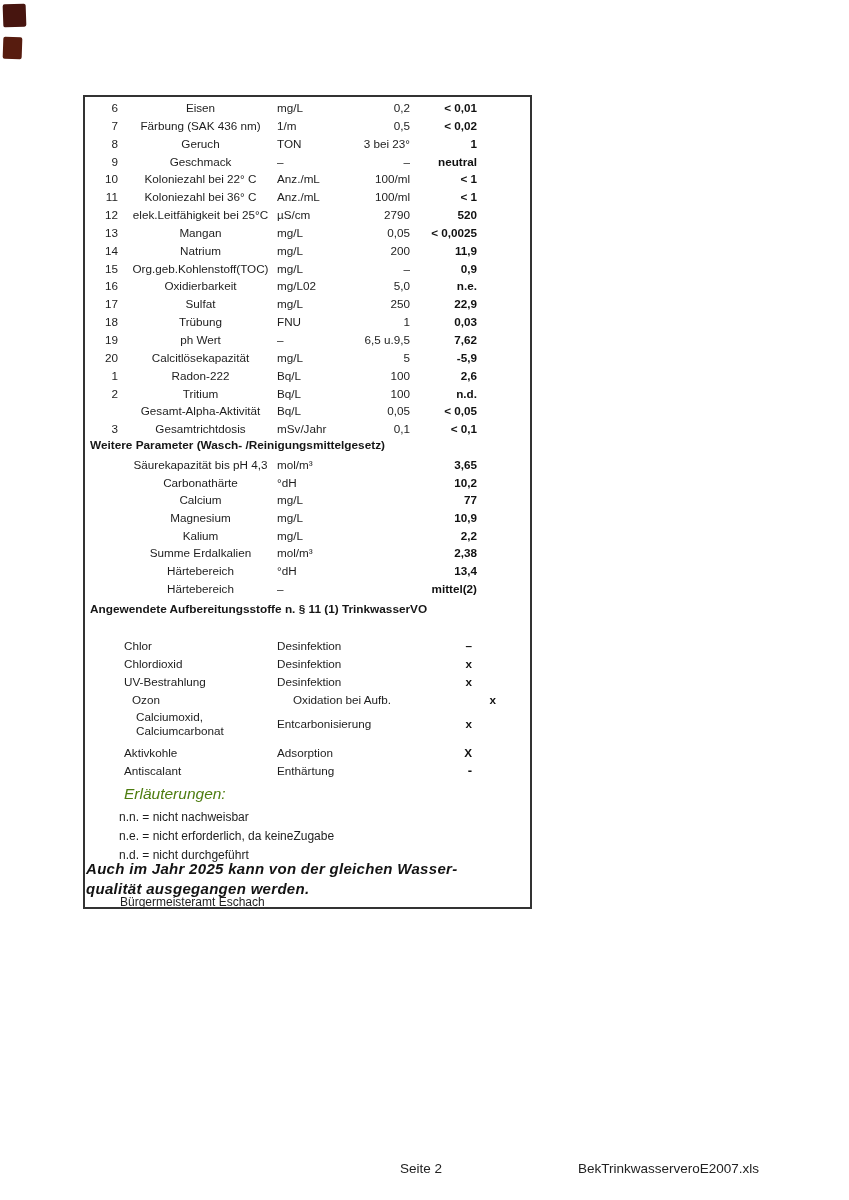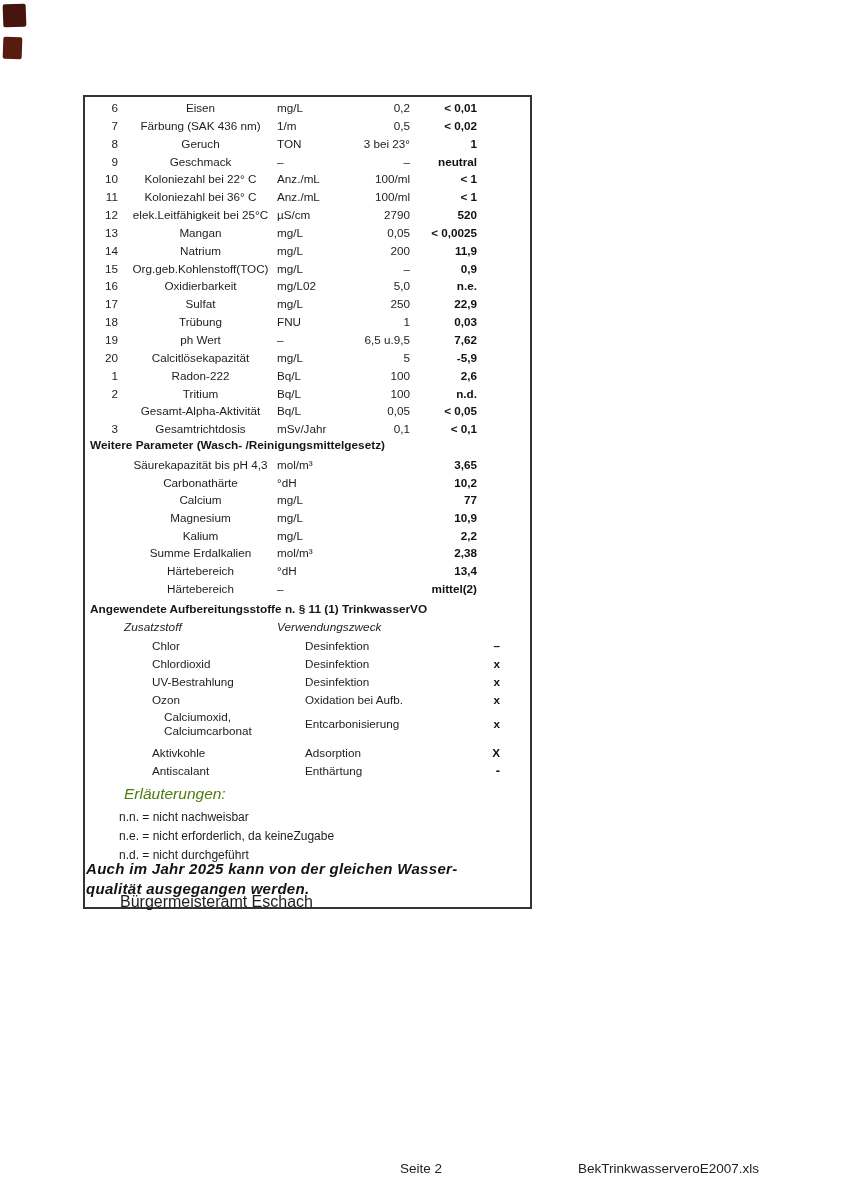"Zusatzstoff" div.zhead { html: <div> <span></span> <span>Zusatzstoff</span> <span>Verwendungszweck</span> <span></span> </div> -> none }
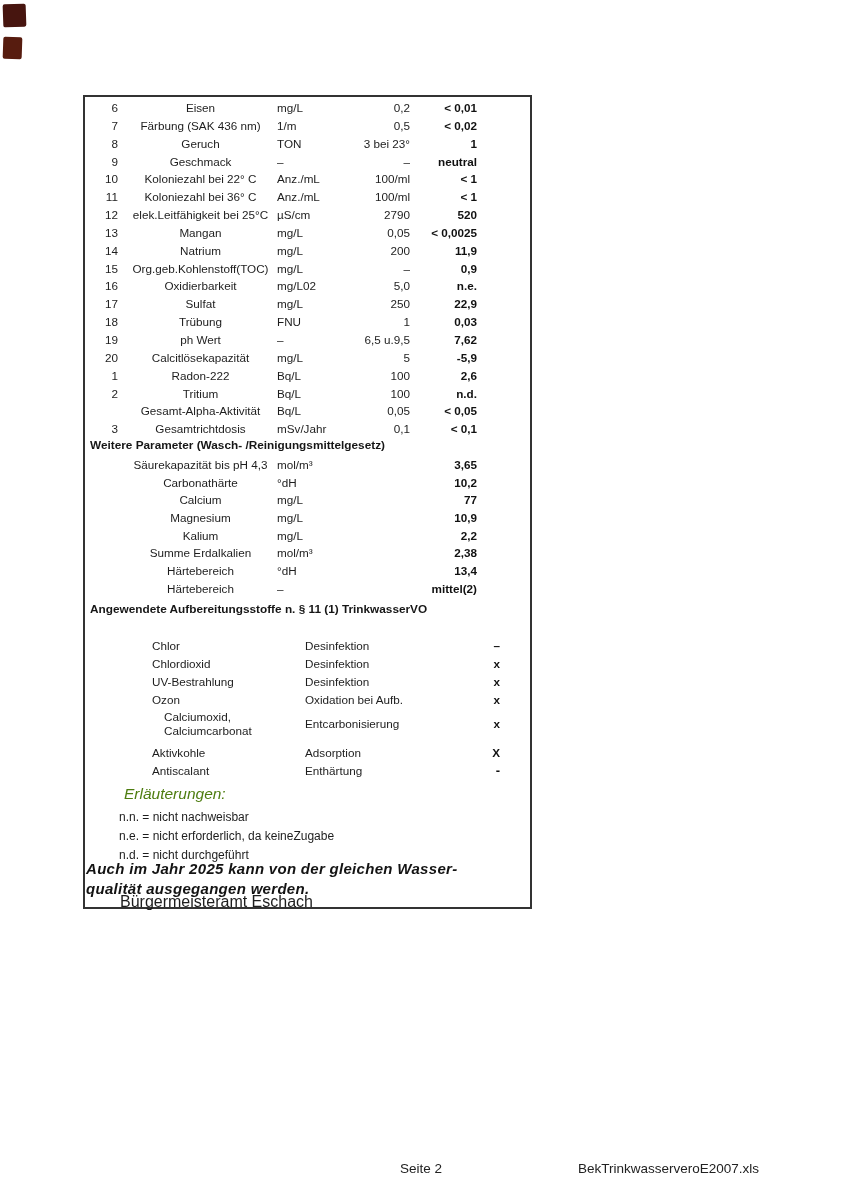"Chlor" .zrow { padding-left: 28px -> none }
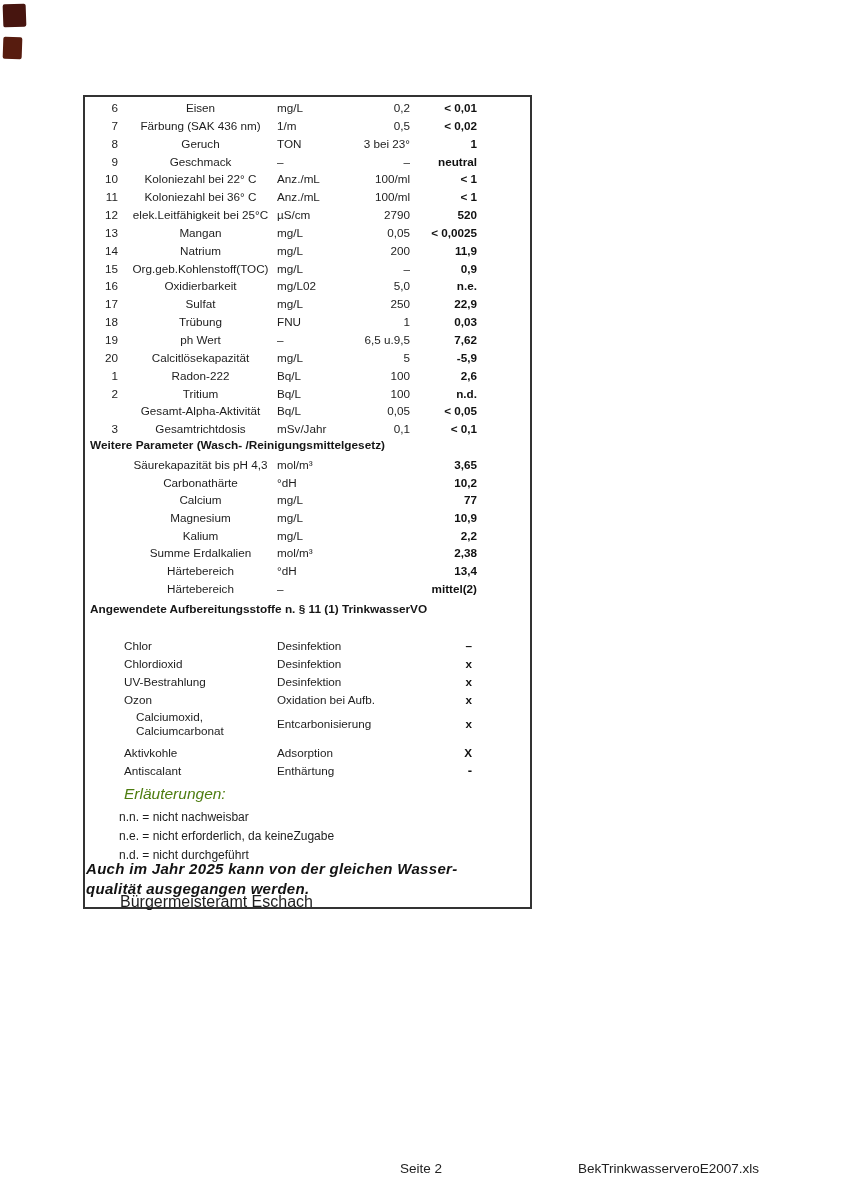"Ozon" .zrow:nth-child(4) { gap: none -> 8px }
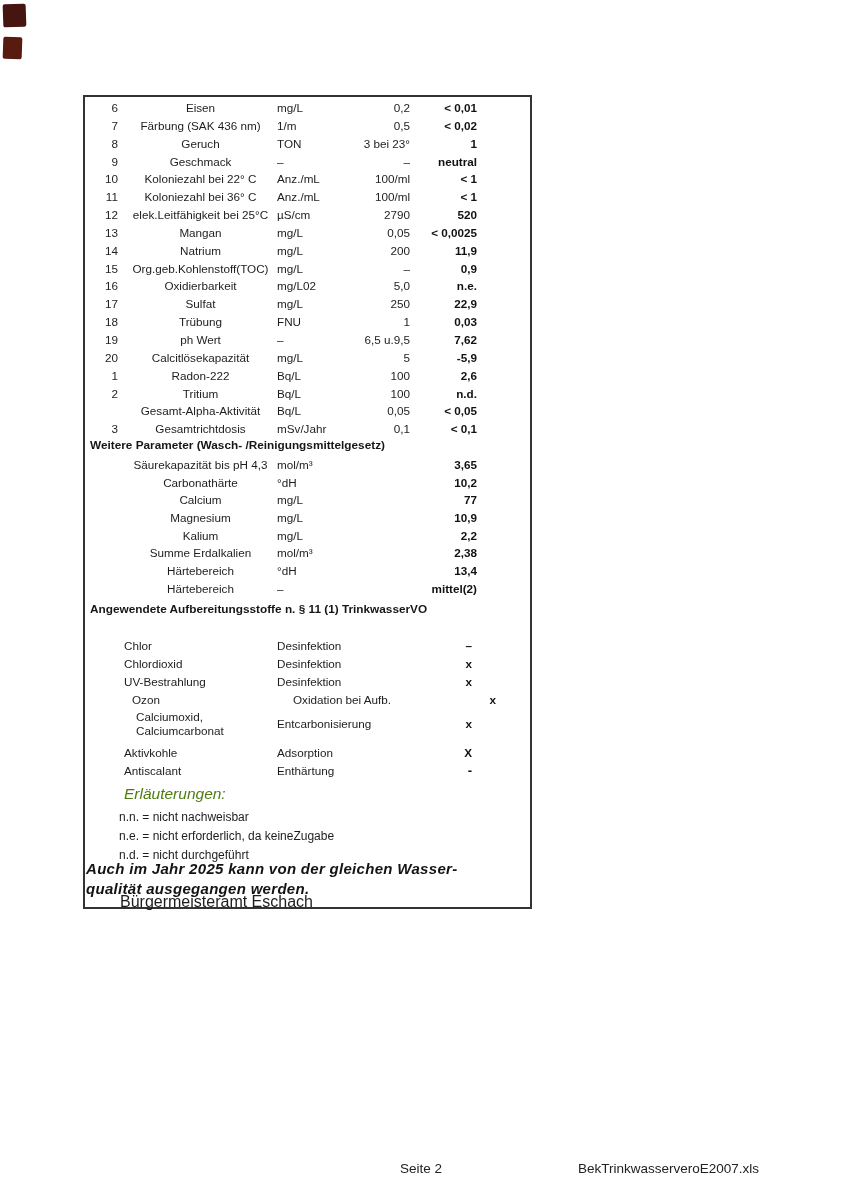"Bürgermeisteramt Eschach" .signature { font-size: 16px -> 12px }
